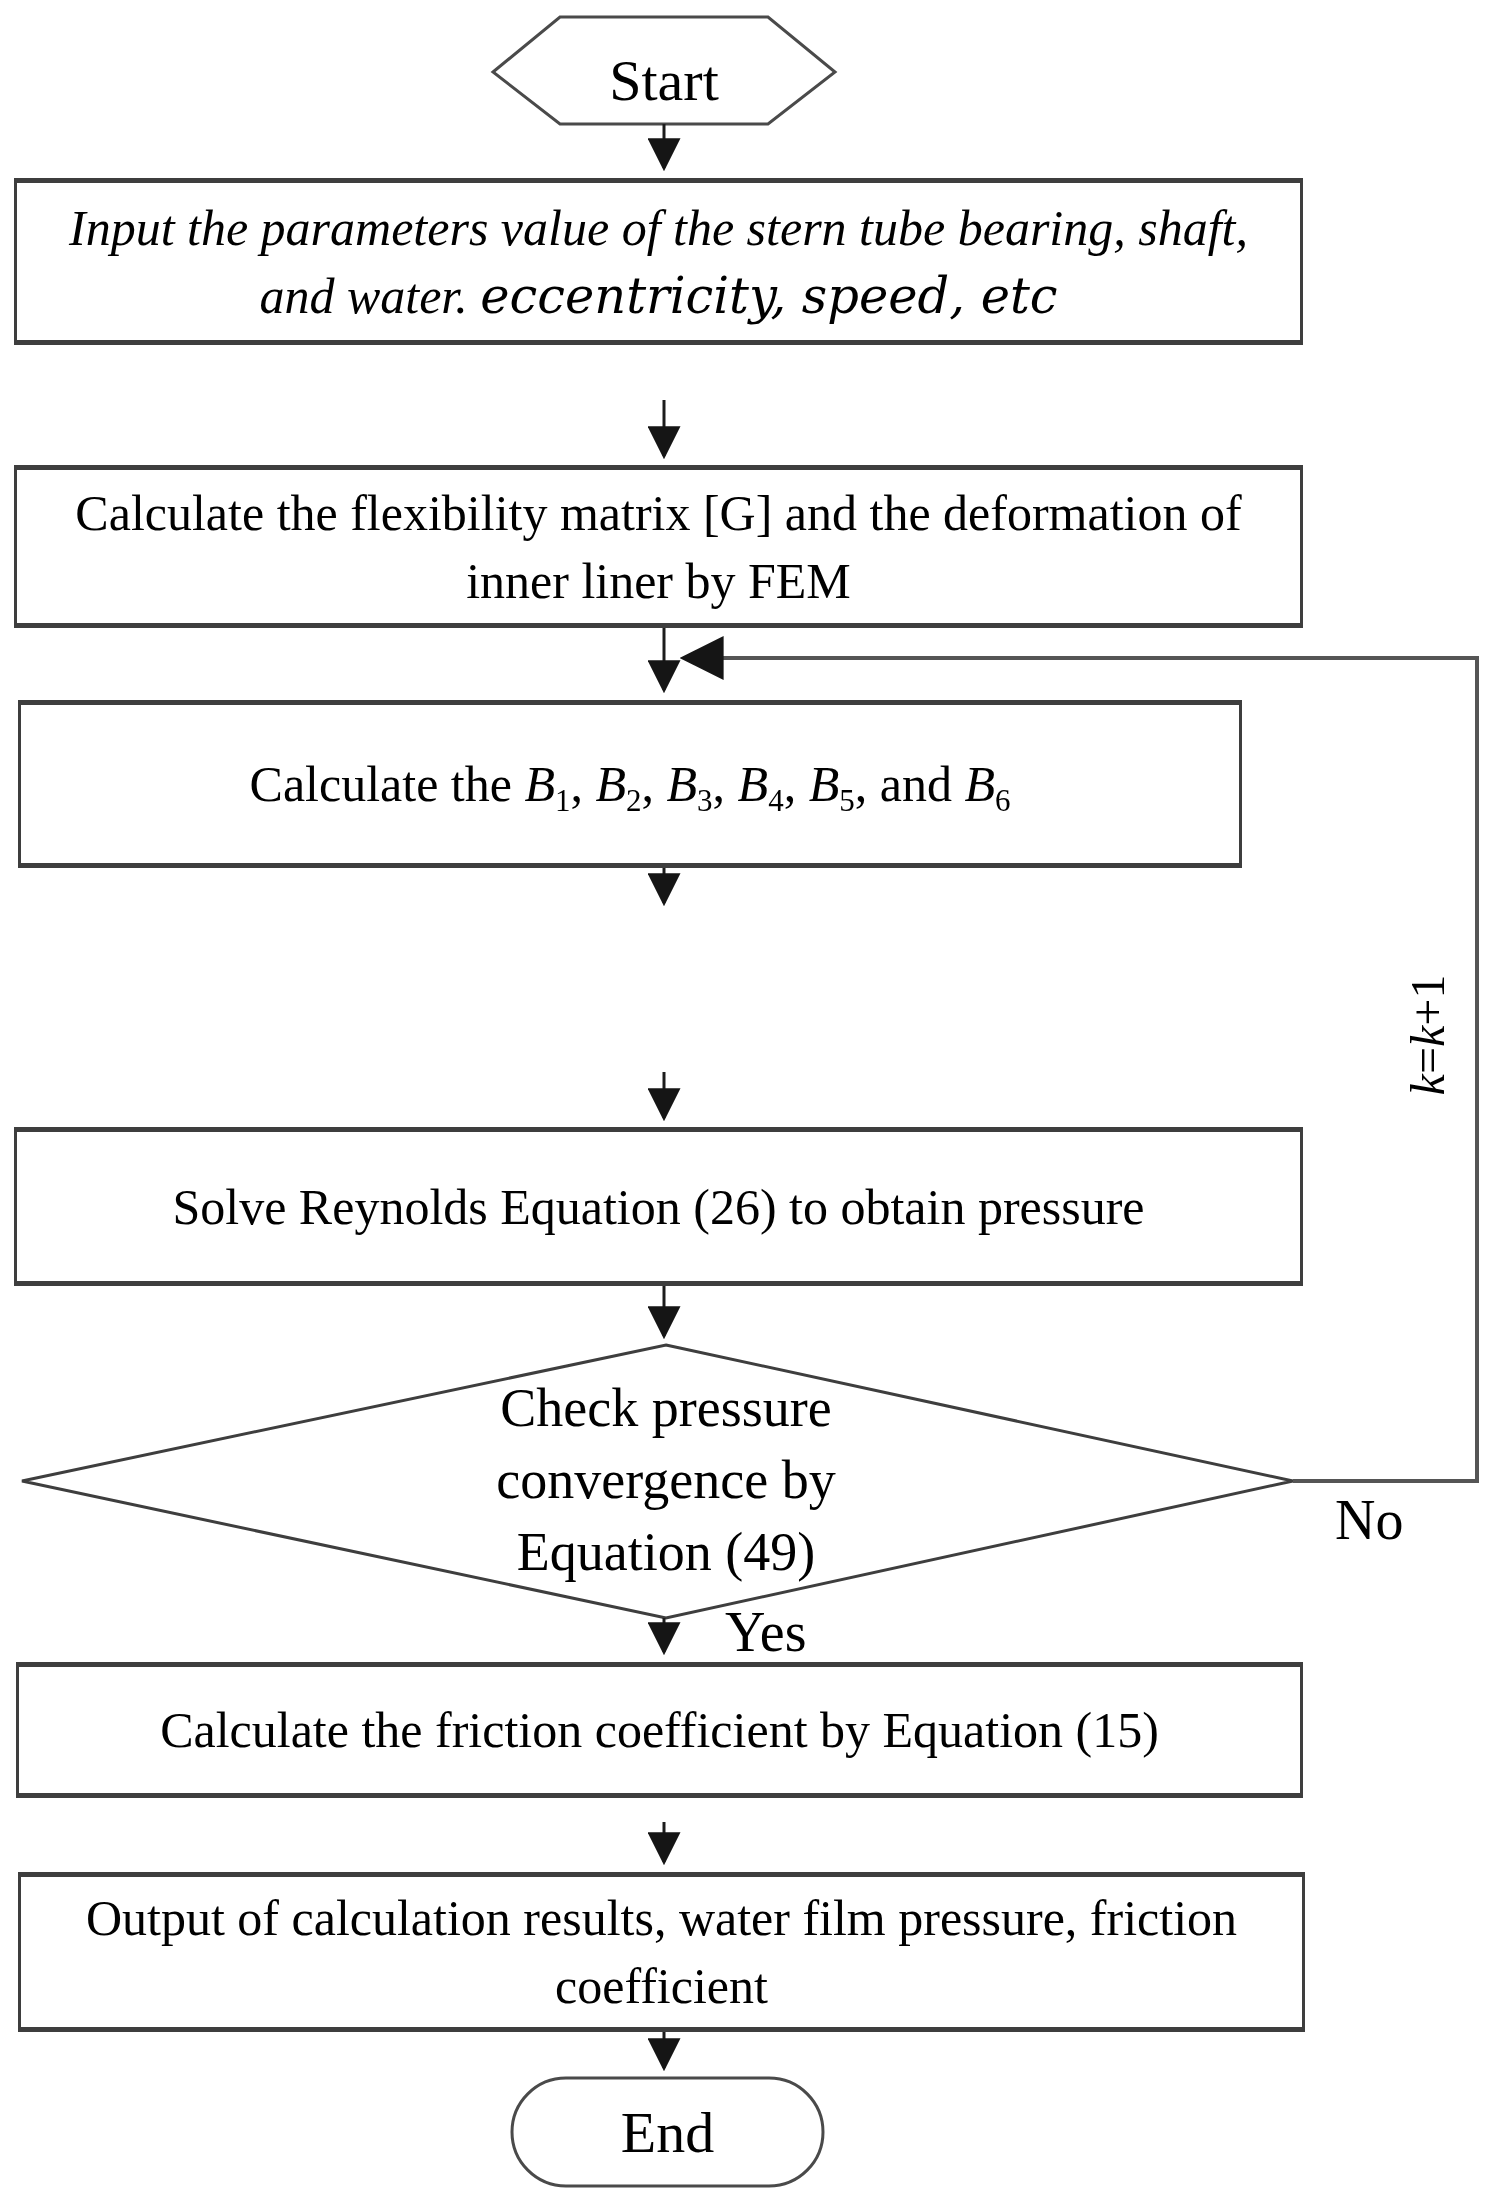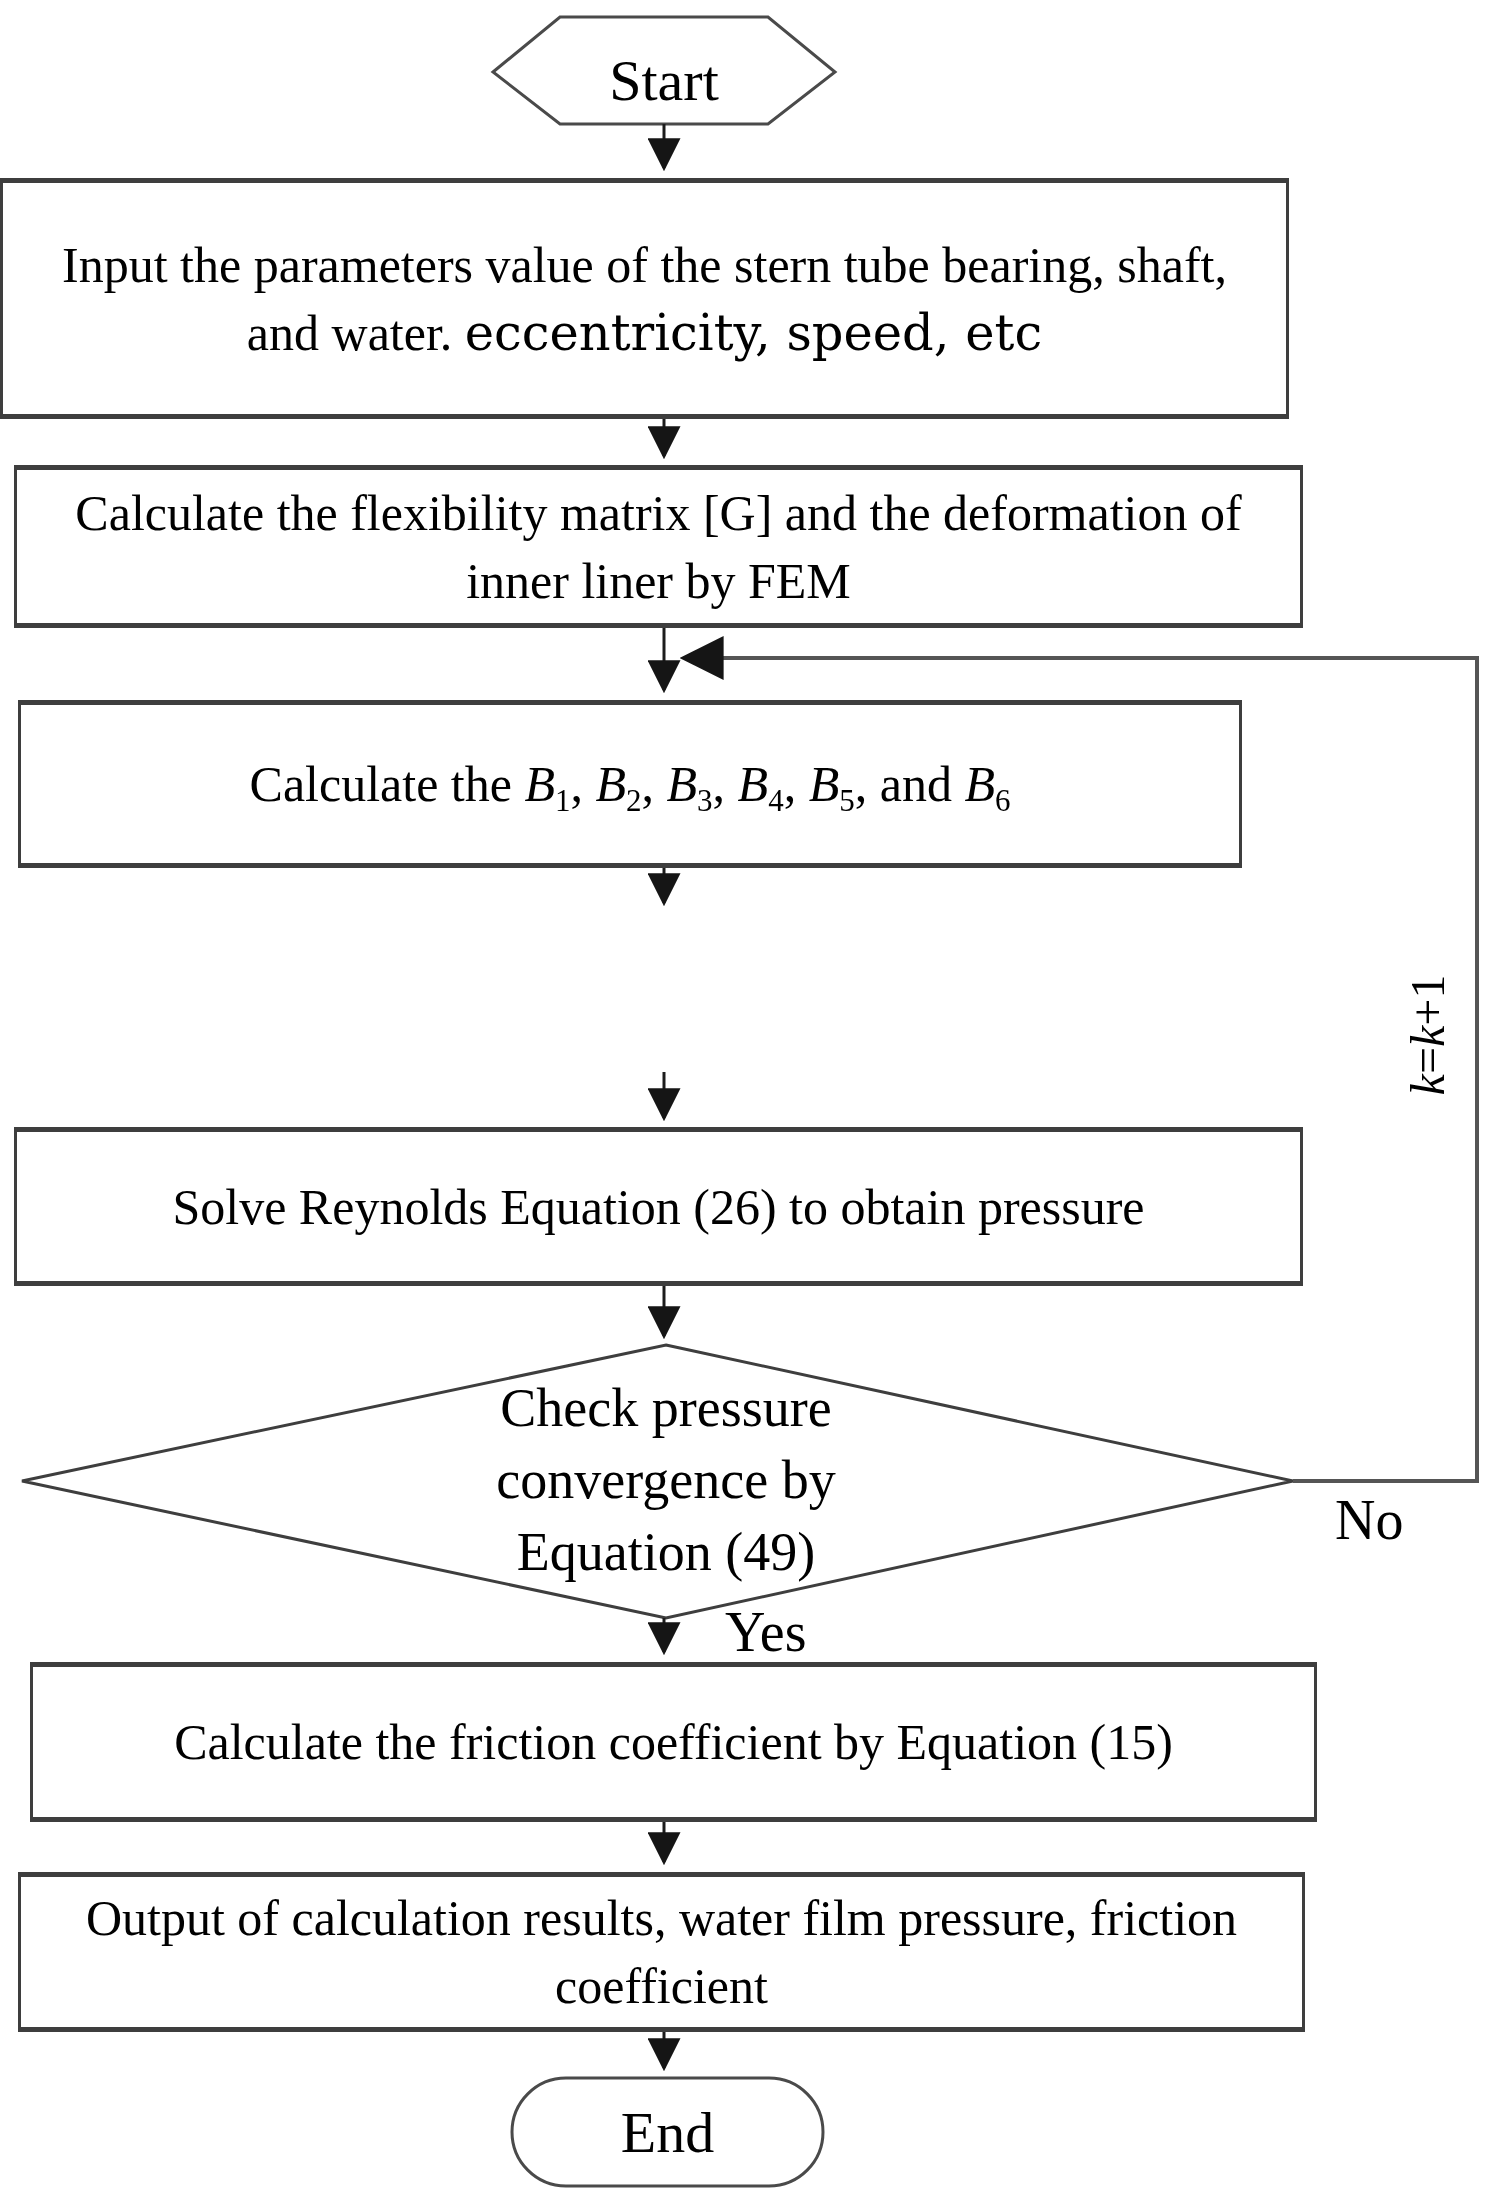"Input the parameters value of" div.node { font-style: none -> italic; height: 241px -> 167px; left: 0 -> 14px }
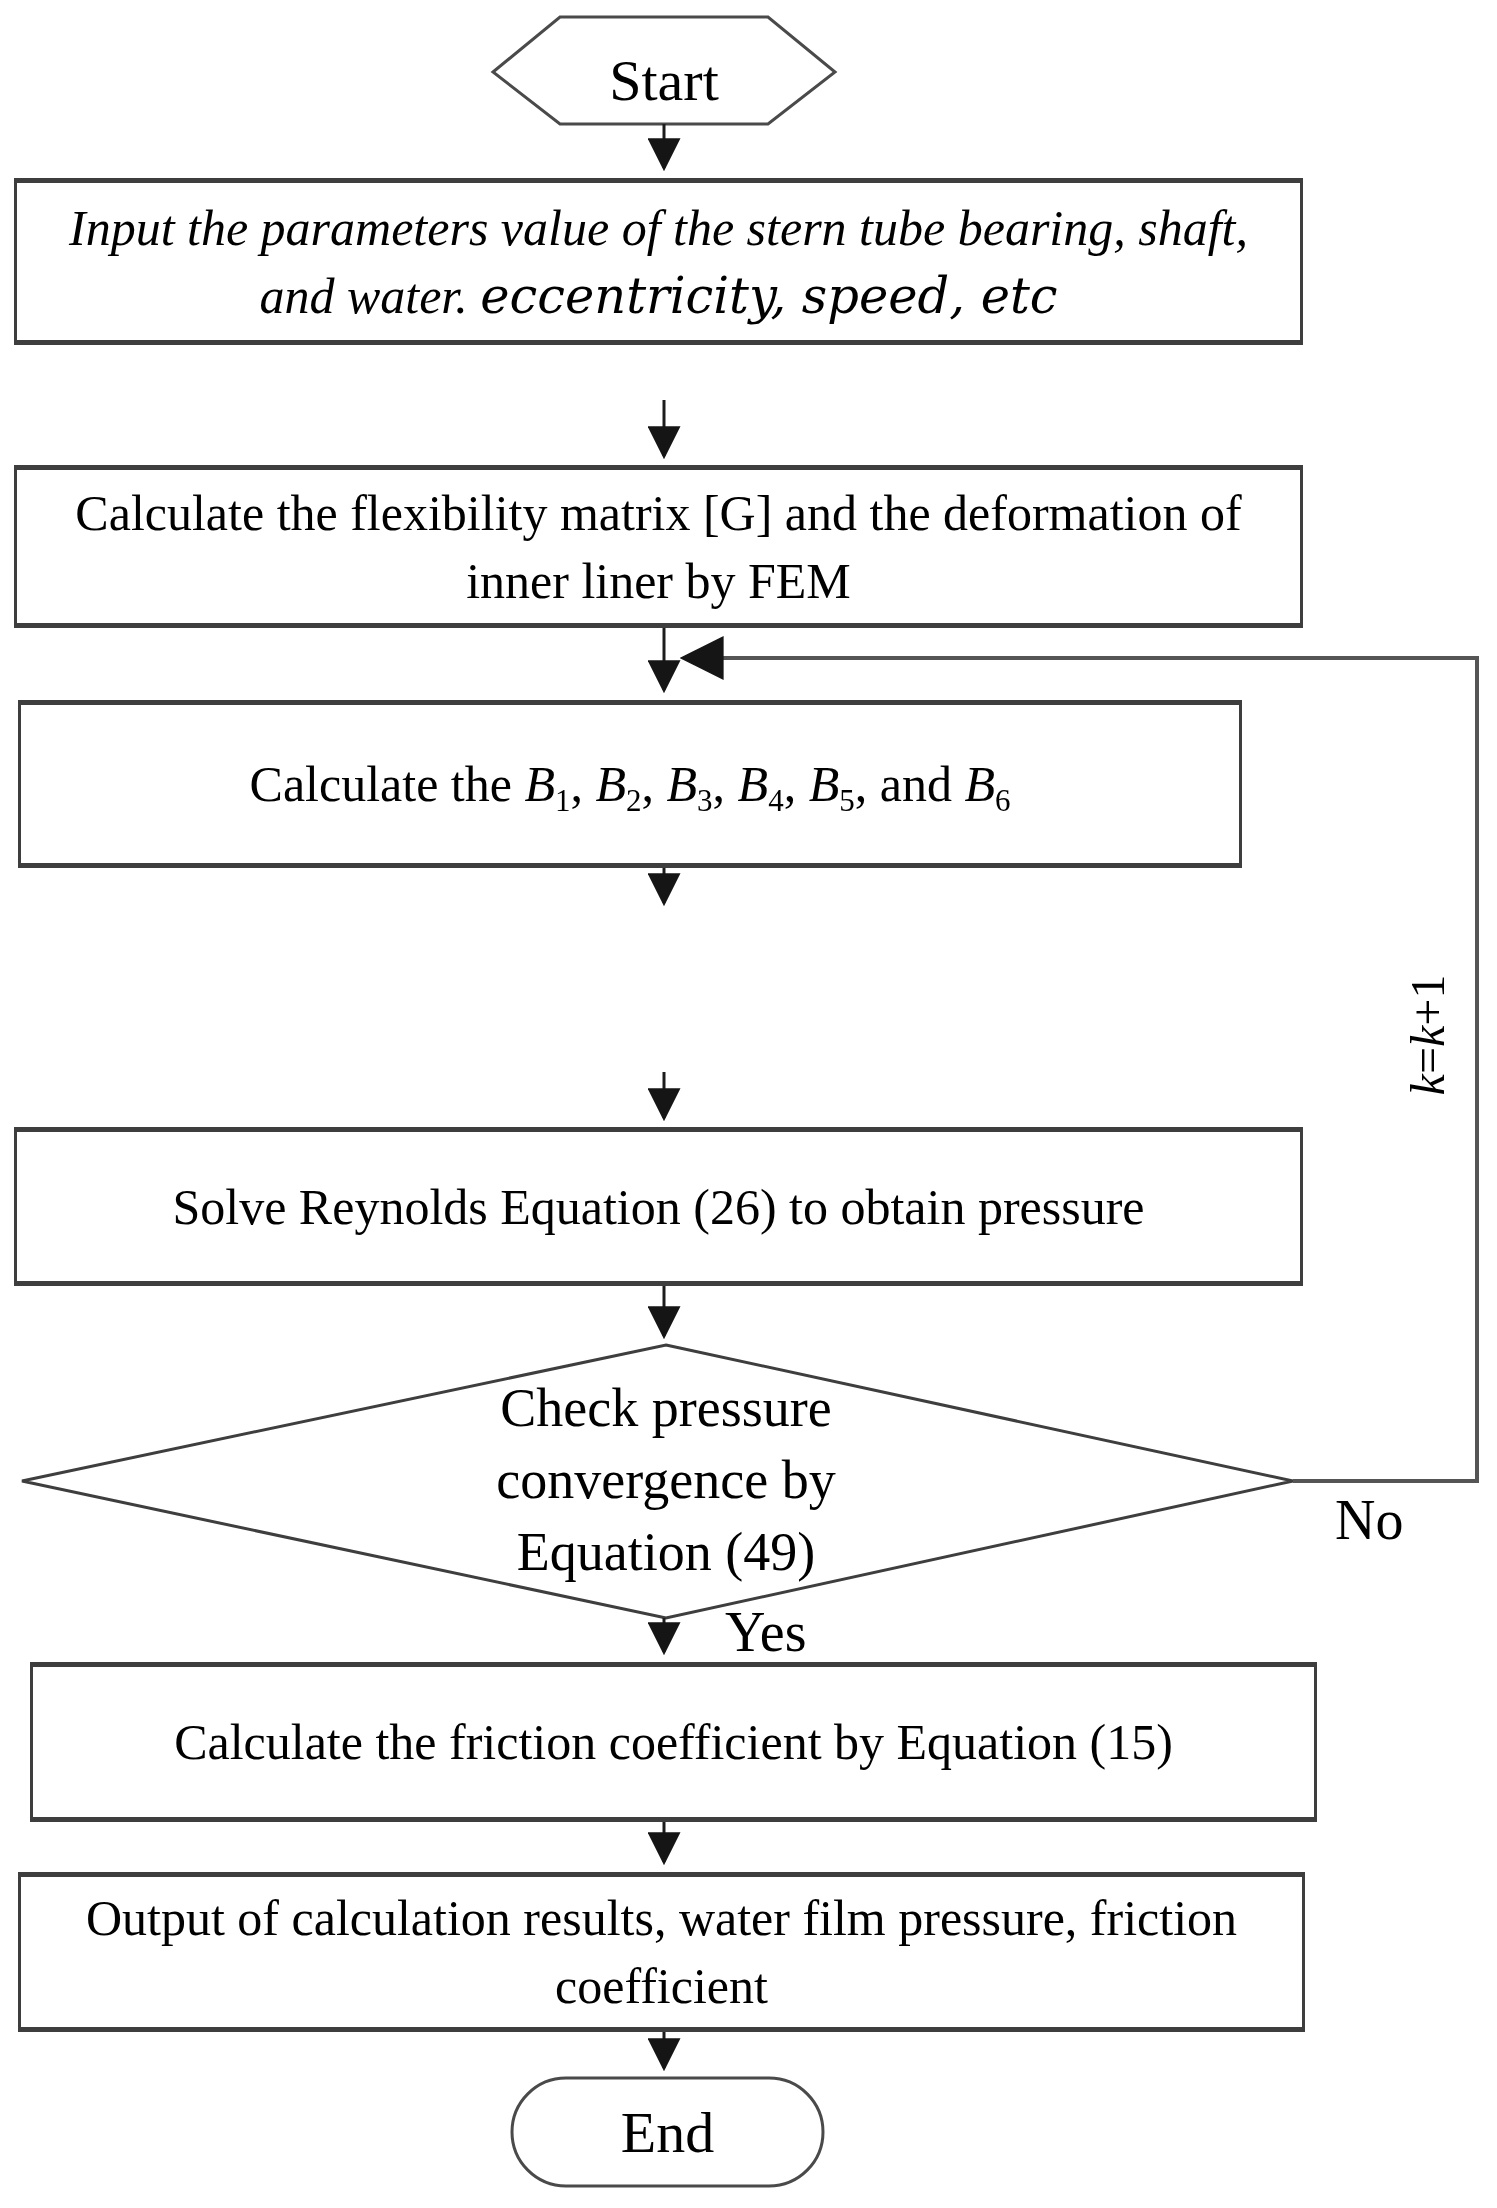"Calculate the friction coefficient by" div.node { height: 160px -> 136px; left: 30px -> 16px }
